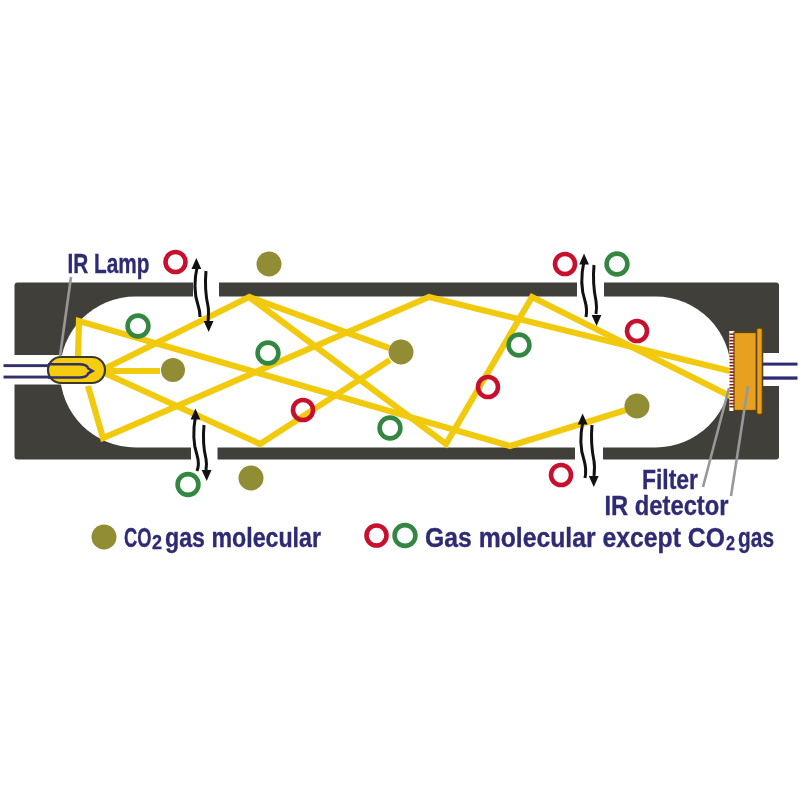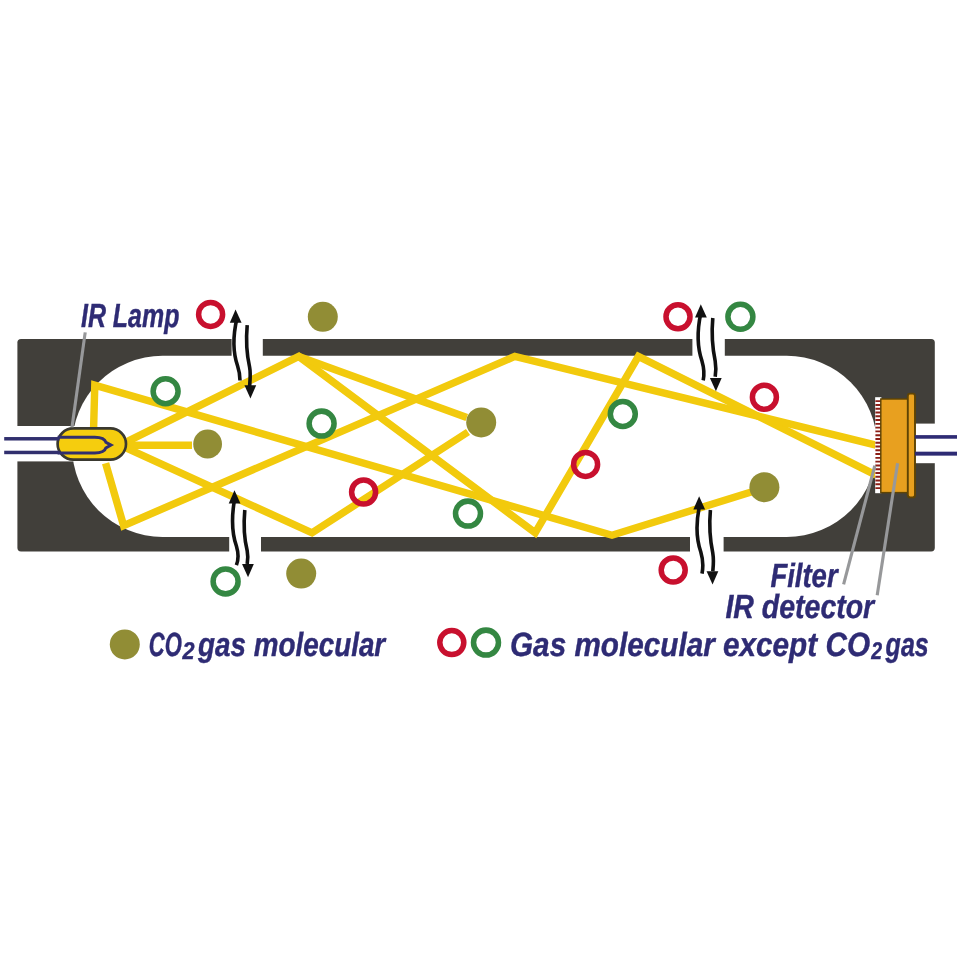"IR Lamp" #stage { font-style: italic -> none }
